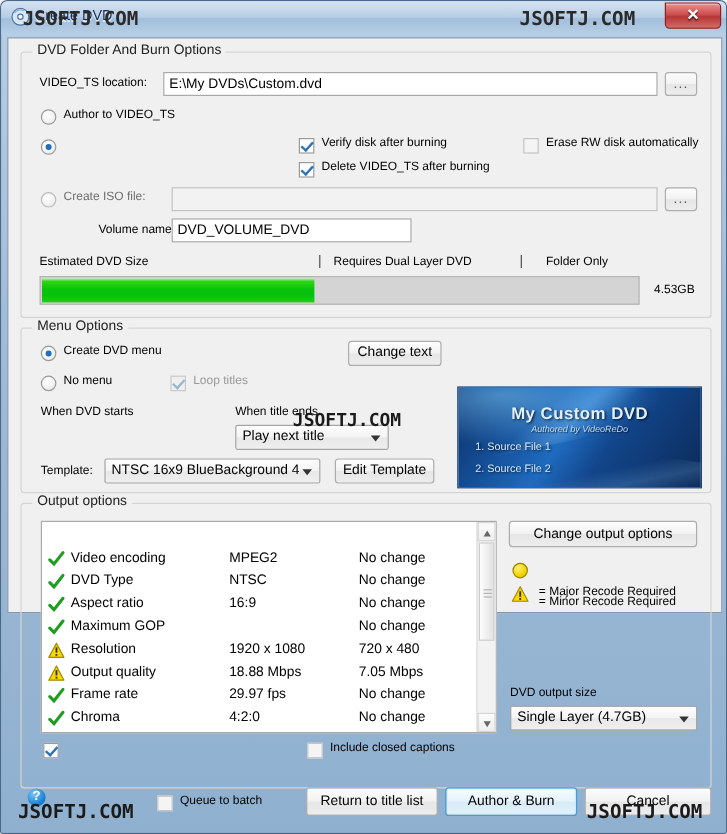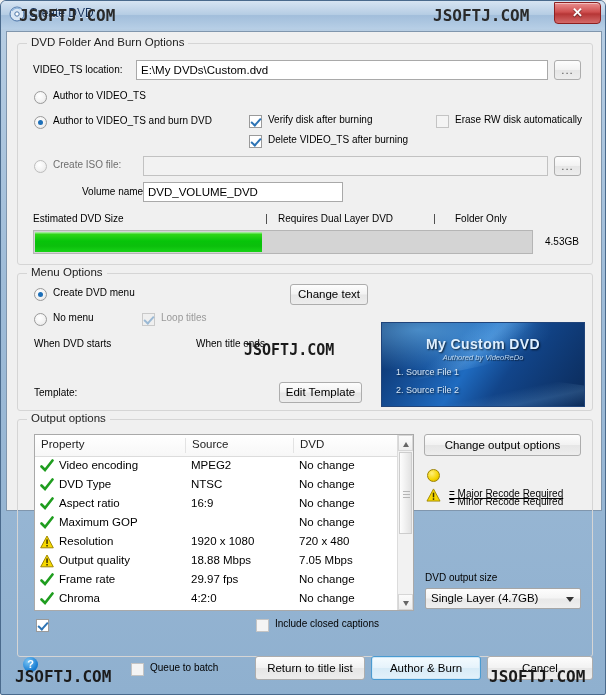"Author to VIDEO_TS and burn" div.lbl { html: <div>Author to VIDEO_TS and burn DVD</div> -> none }
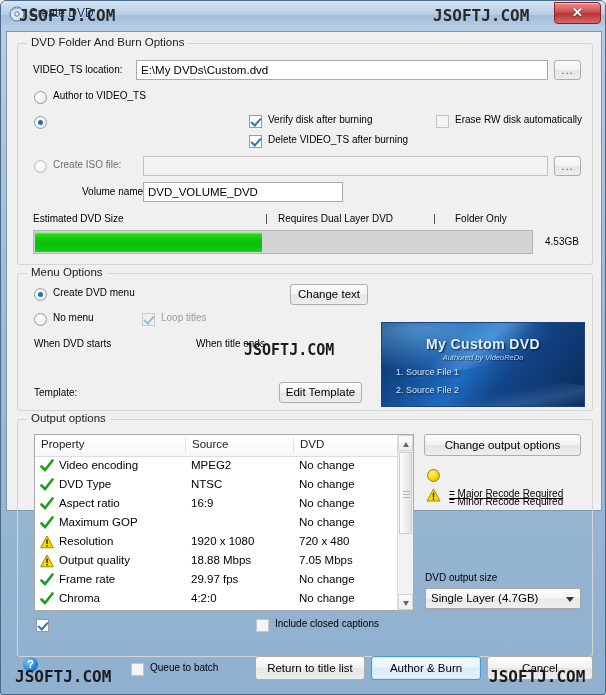"Play next title" div.combo { html: none -> <div> <span>Play next title</span> <span></span> </div> }
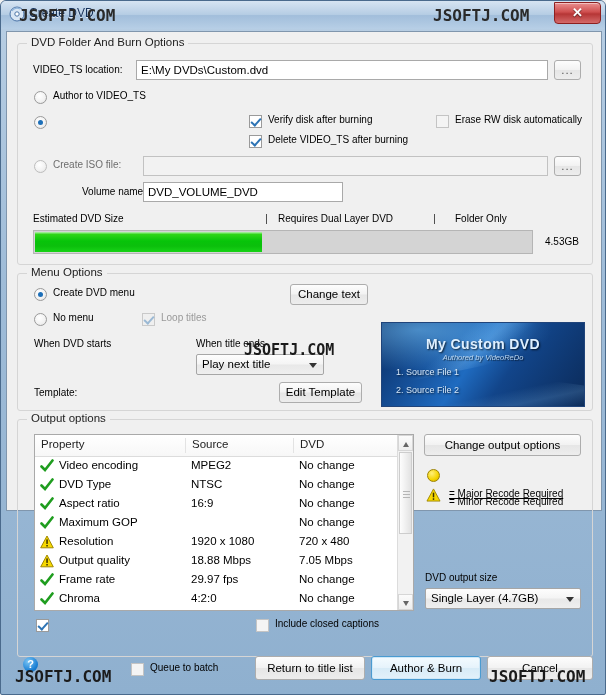"NTSC 16x9 BlueBackground 4" div.combo { html: none -> <div> <span>NTSC 16x9 BlueBackground 4</span> <span></span> </div> }
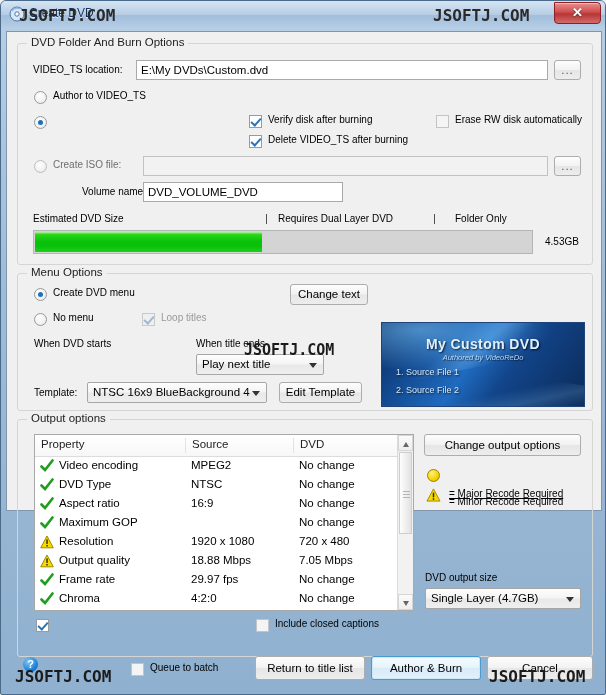"Property" div.thead { html: <div> <div>Property</div> <div>Source</div> <div>DVD</div> </div> -> none }
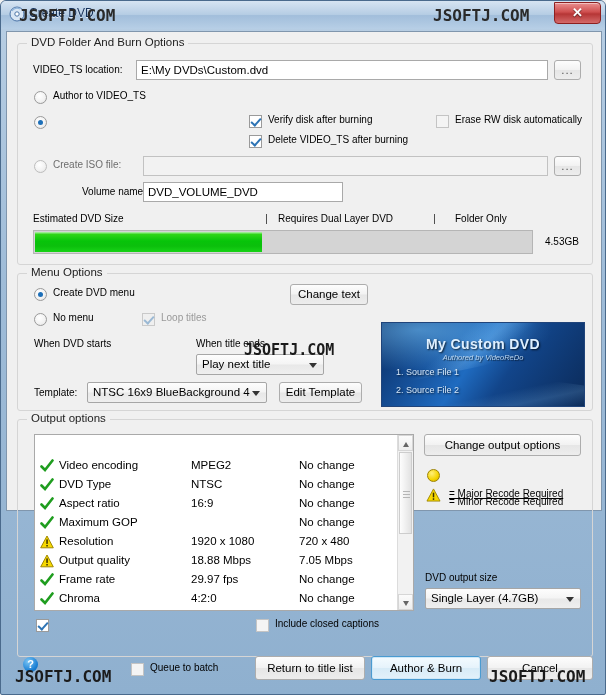"= Major Recode Required" div.lbl { text-decoration: underline -> none }
